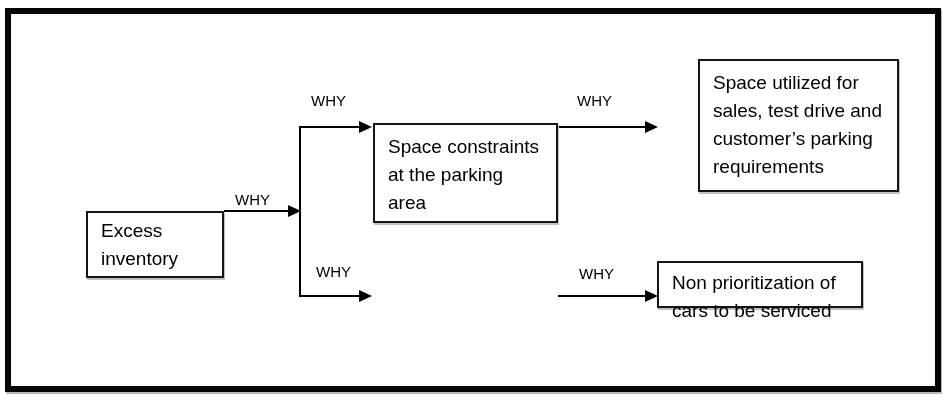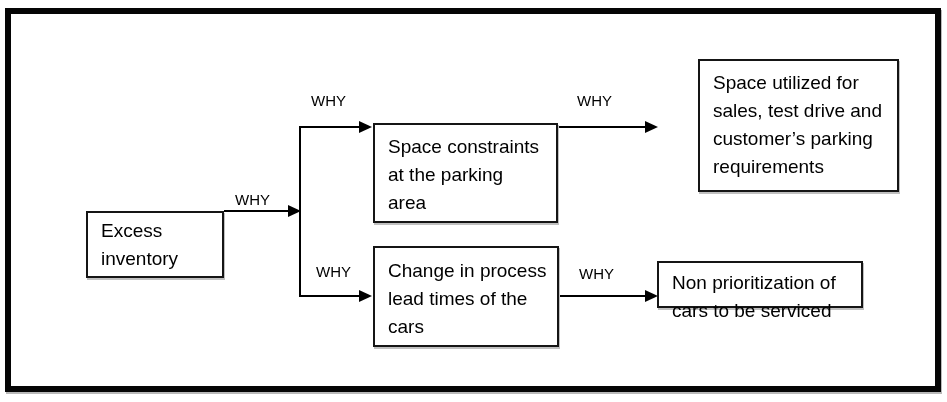"Change in process" div.node { html: <div>Change in process lead times of the cars</div> -> none }
